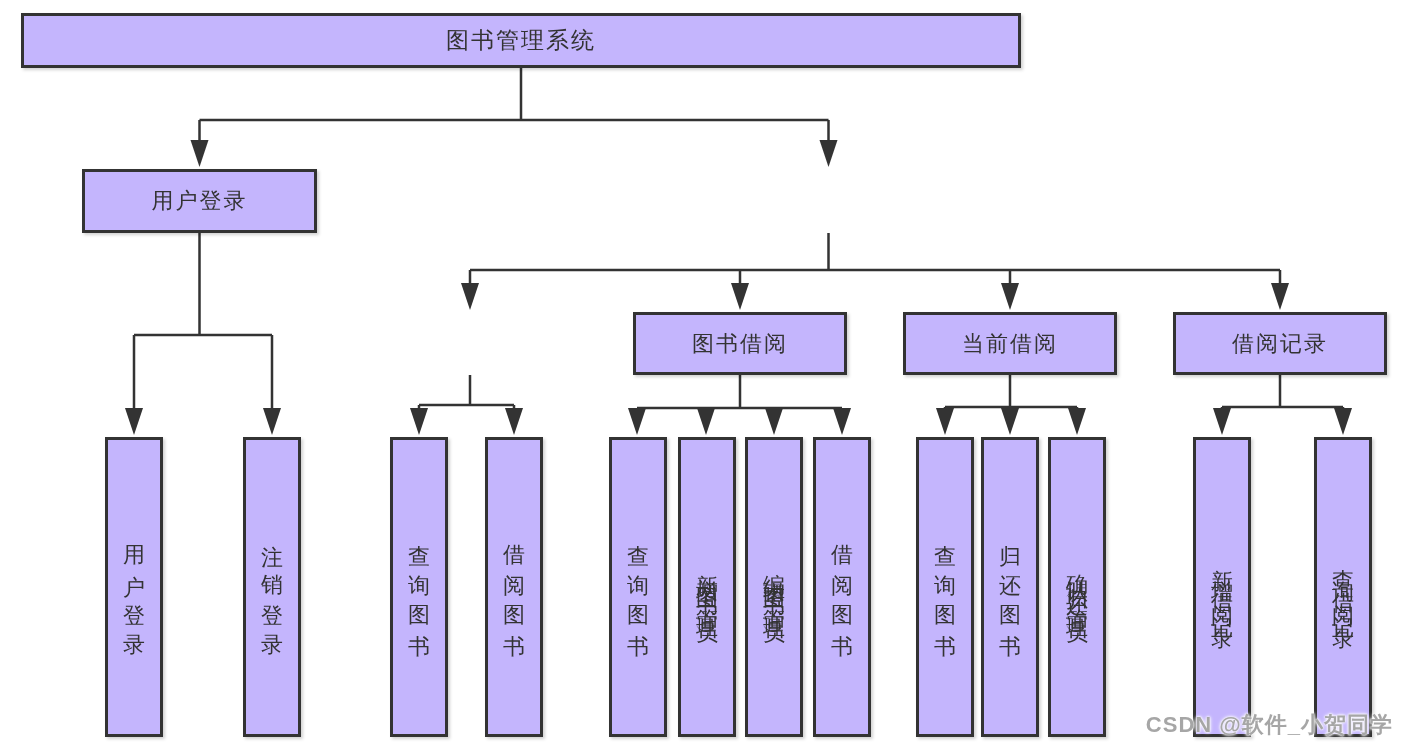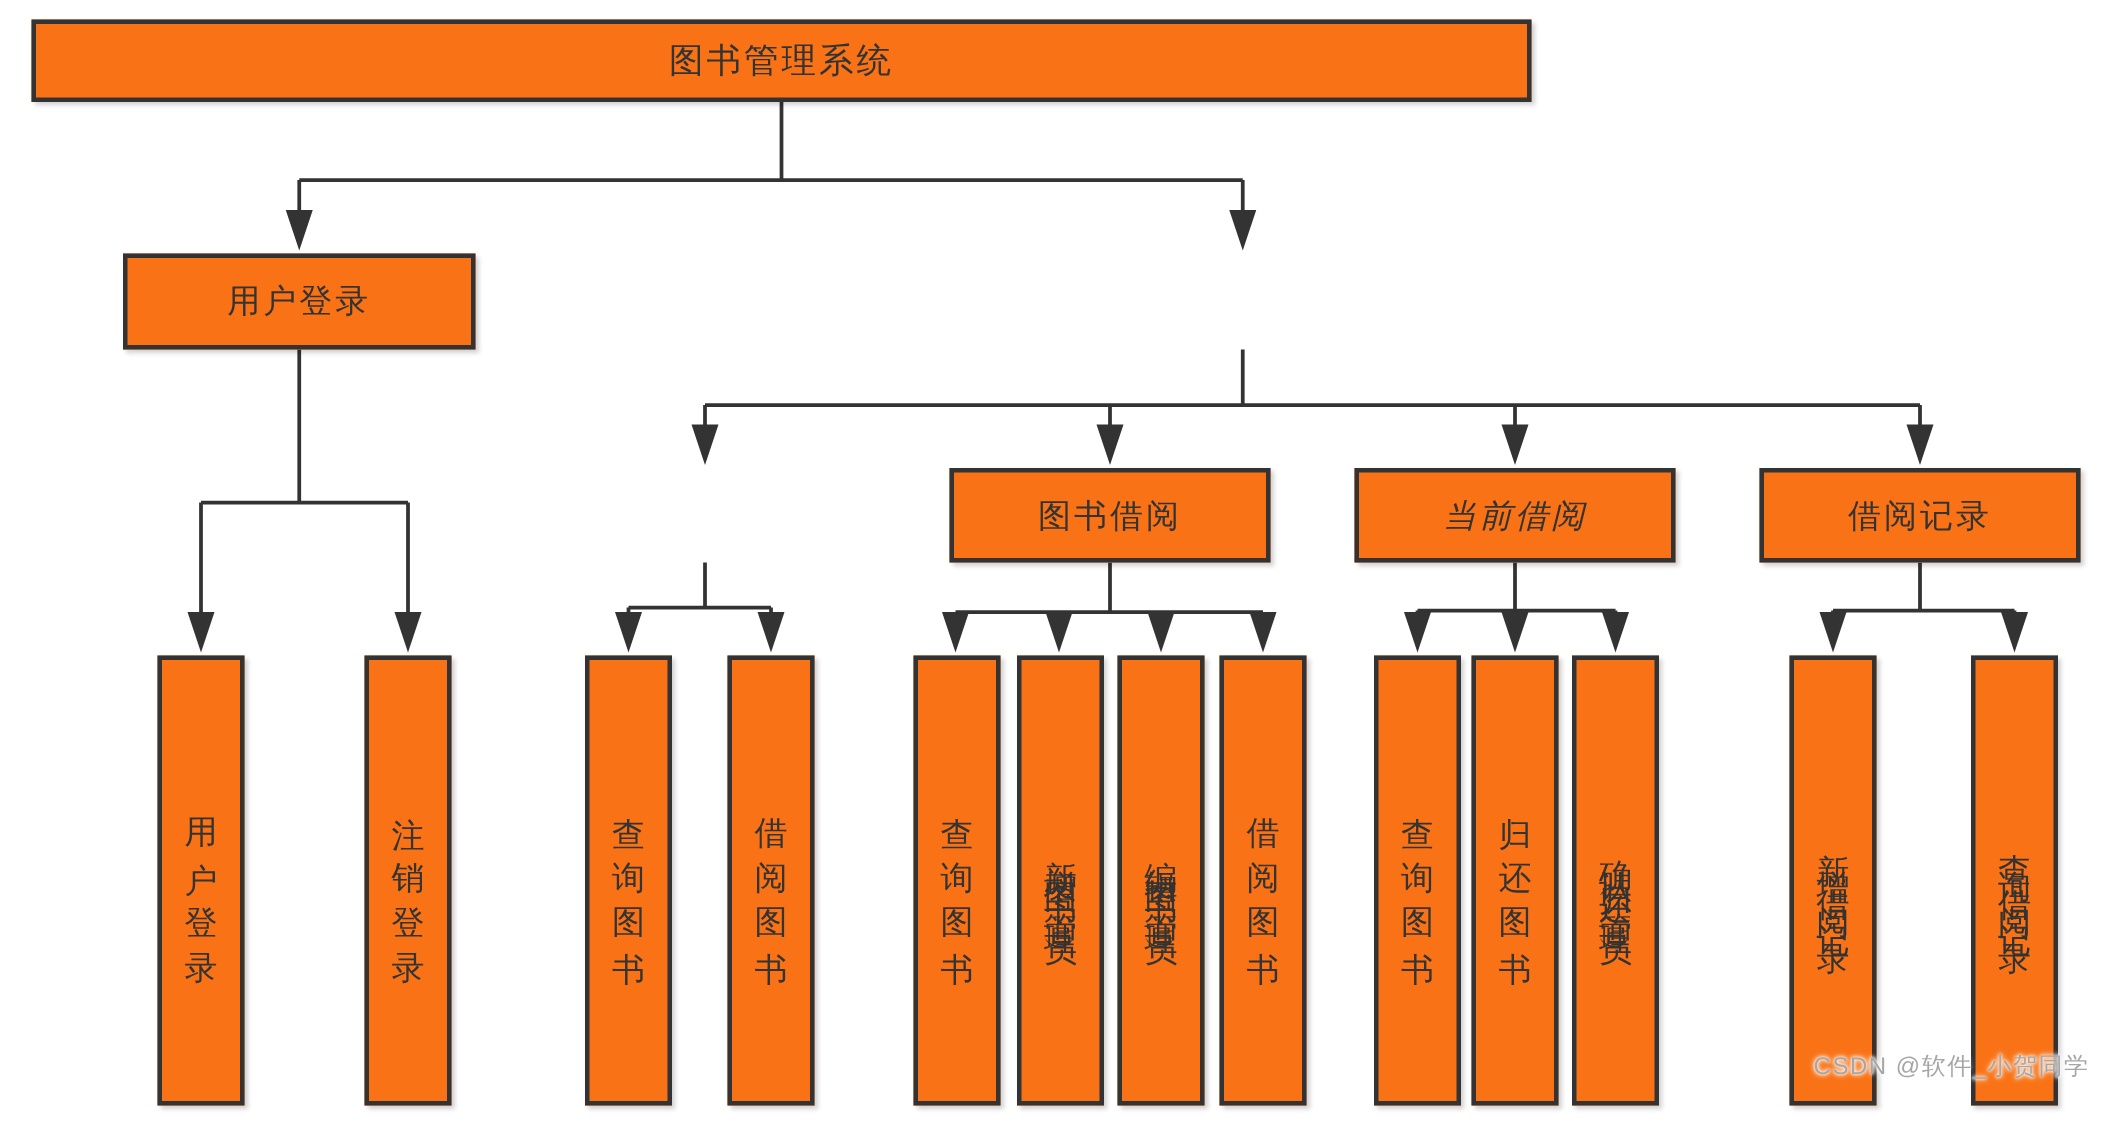"图书管理系统" .box { background: #f97316 -> #c4b5fd }
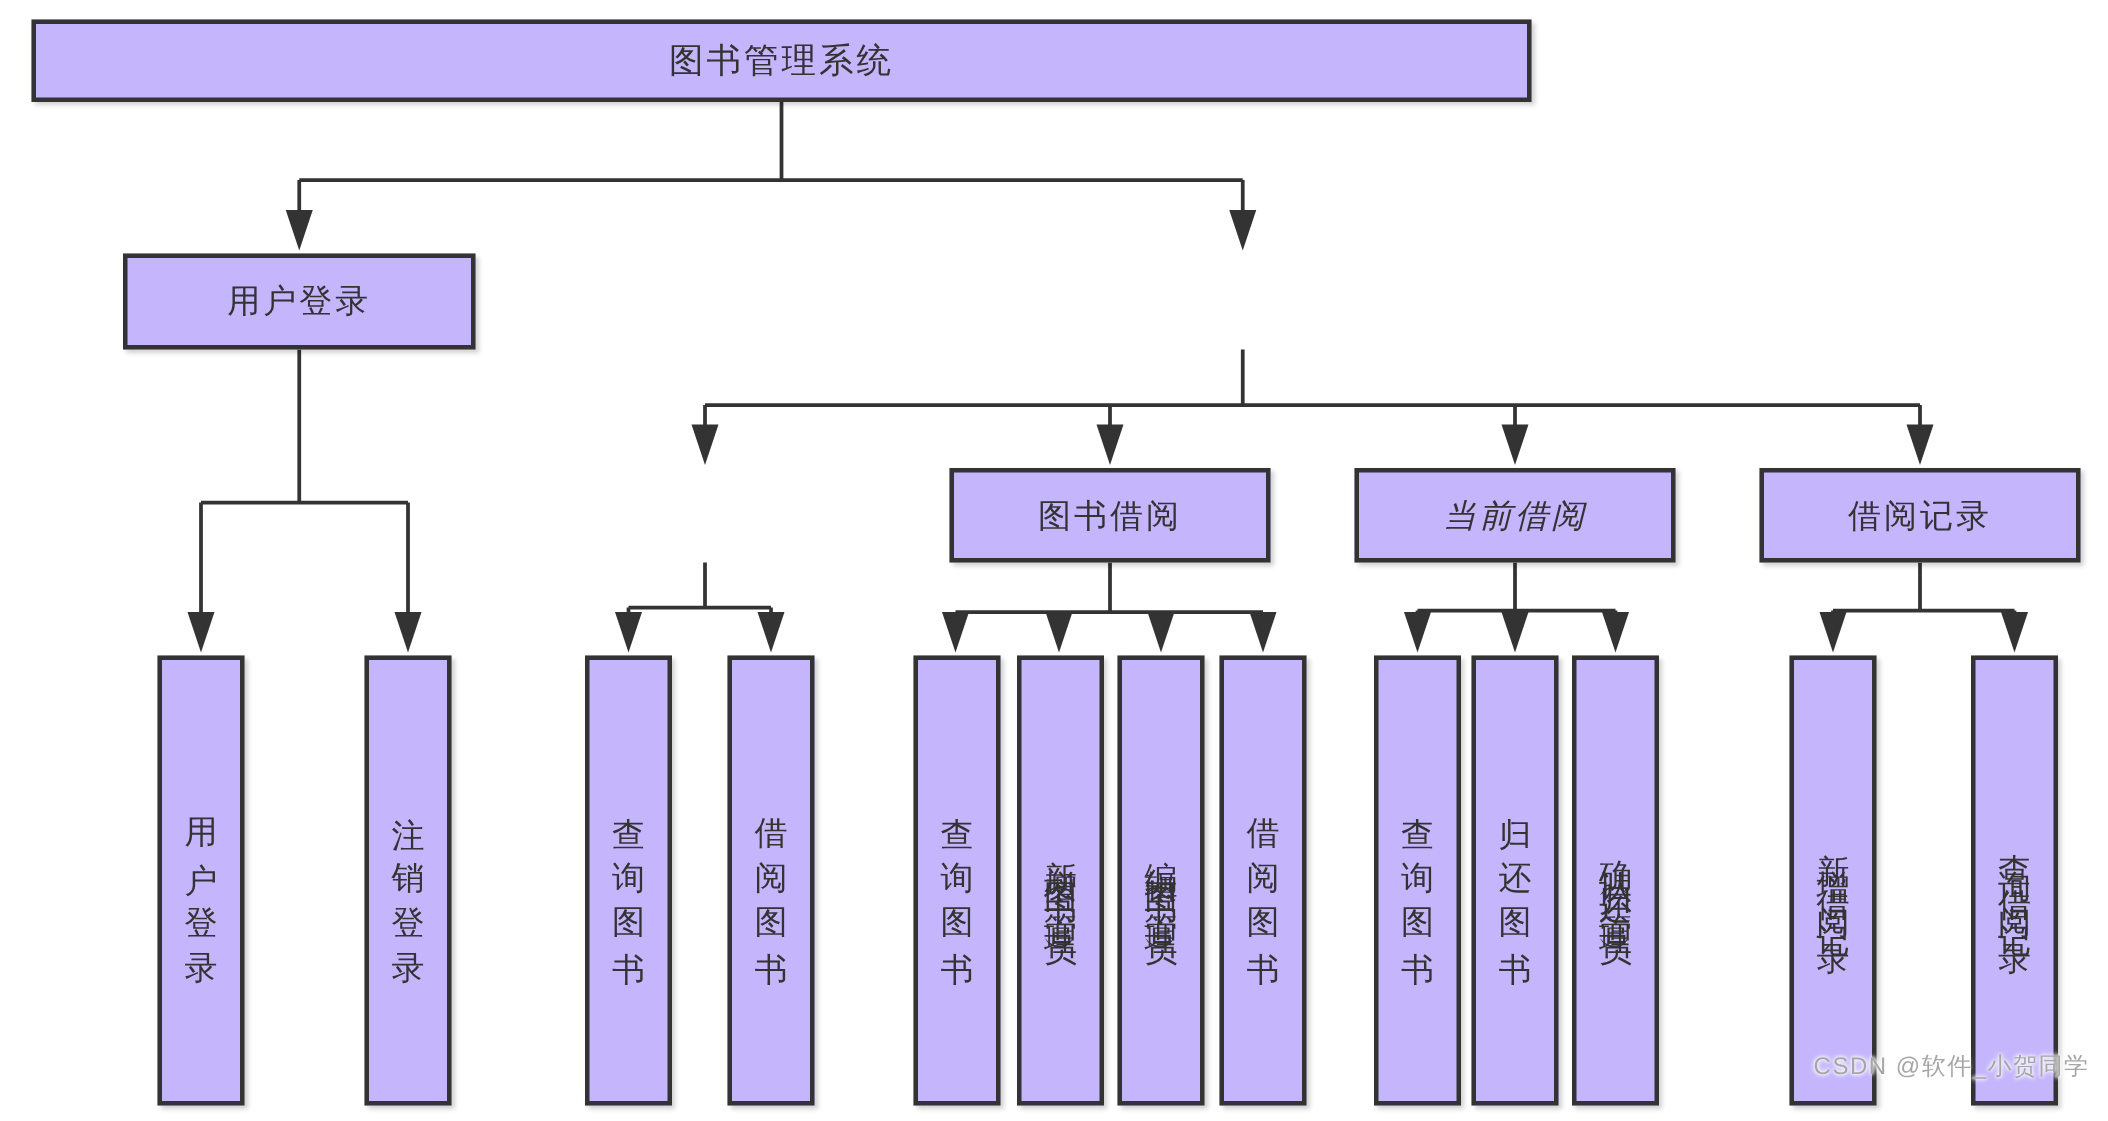"当前借阅" div.box { font-style: italic -> none }
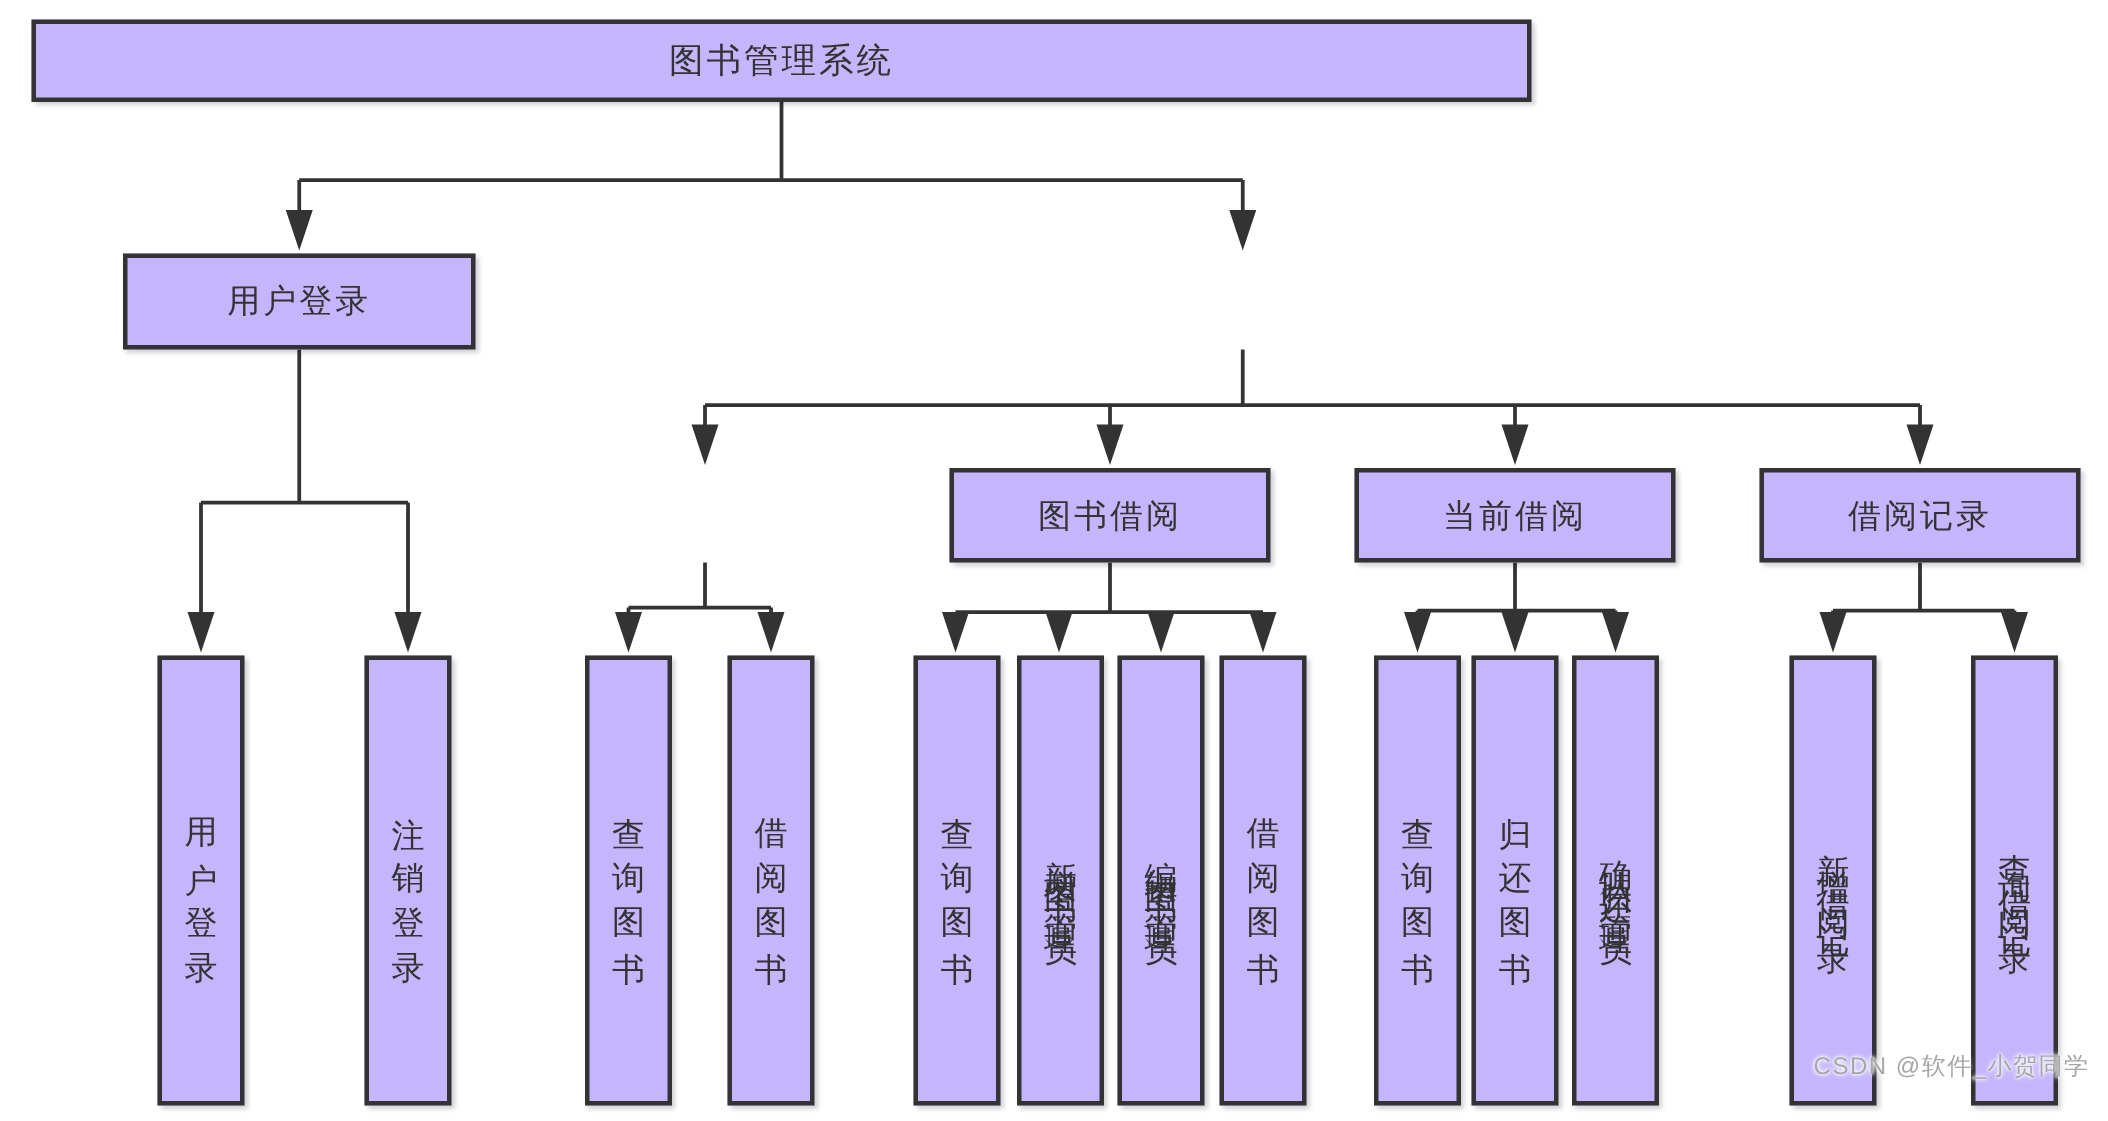"CSDN @软件_小贺同学" .watermark { bottom: 25px -> 7px; font-size: 16px -> 22px; font-weight: none -> bold }
